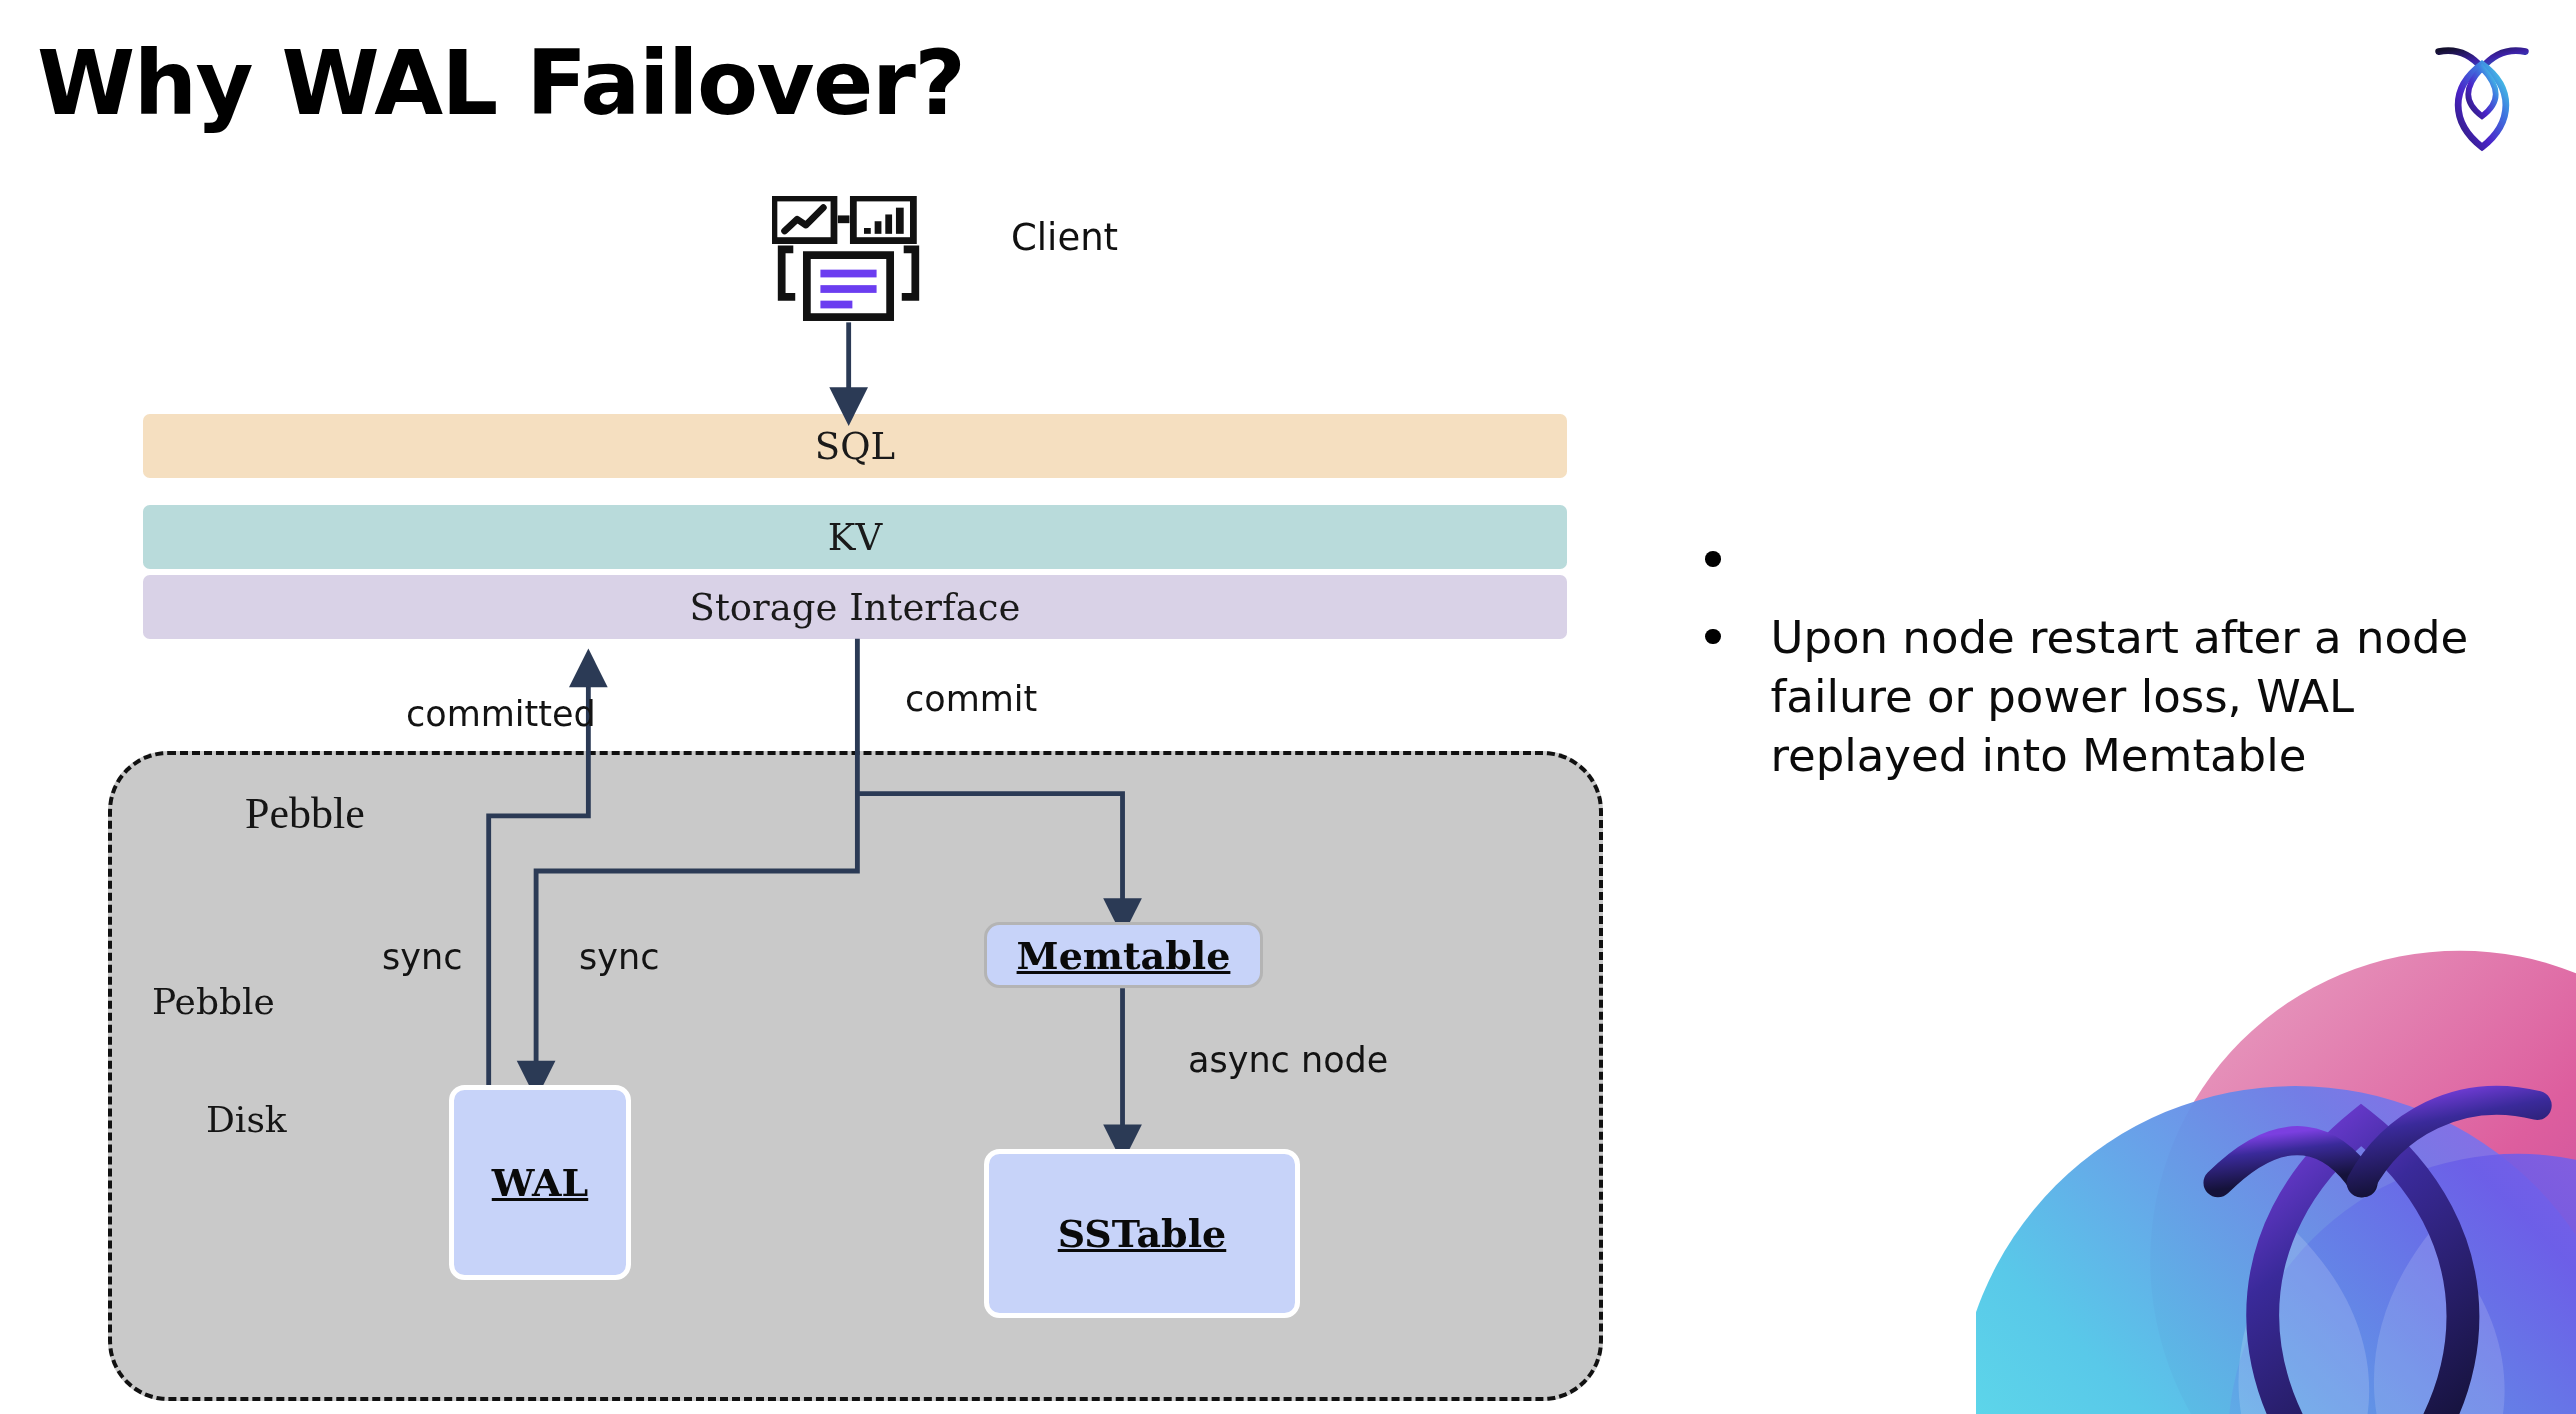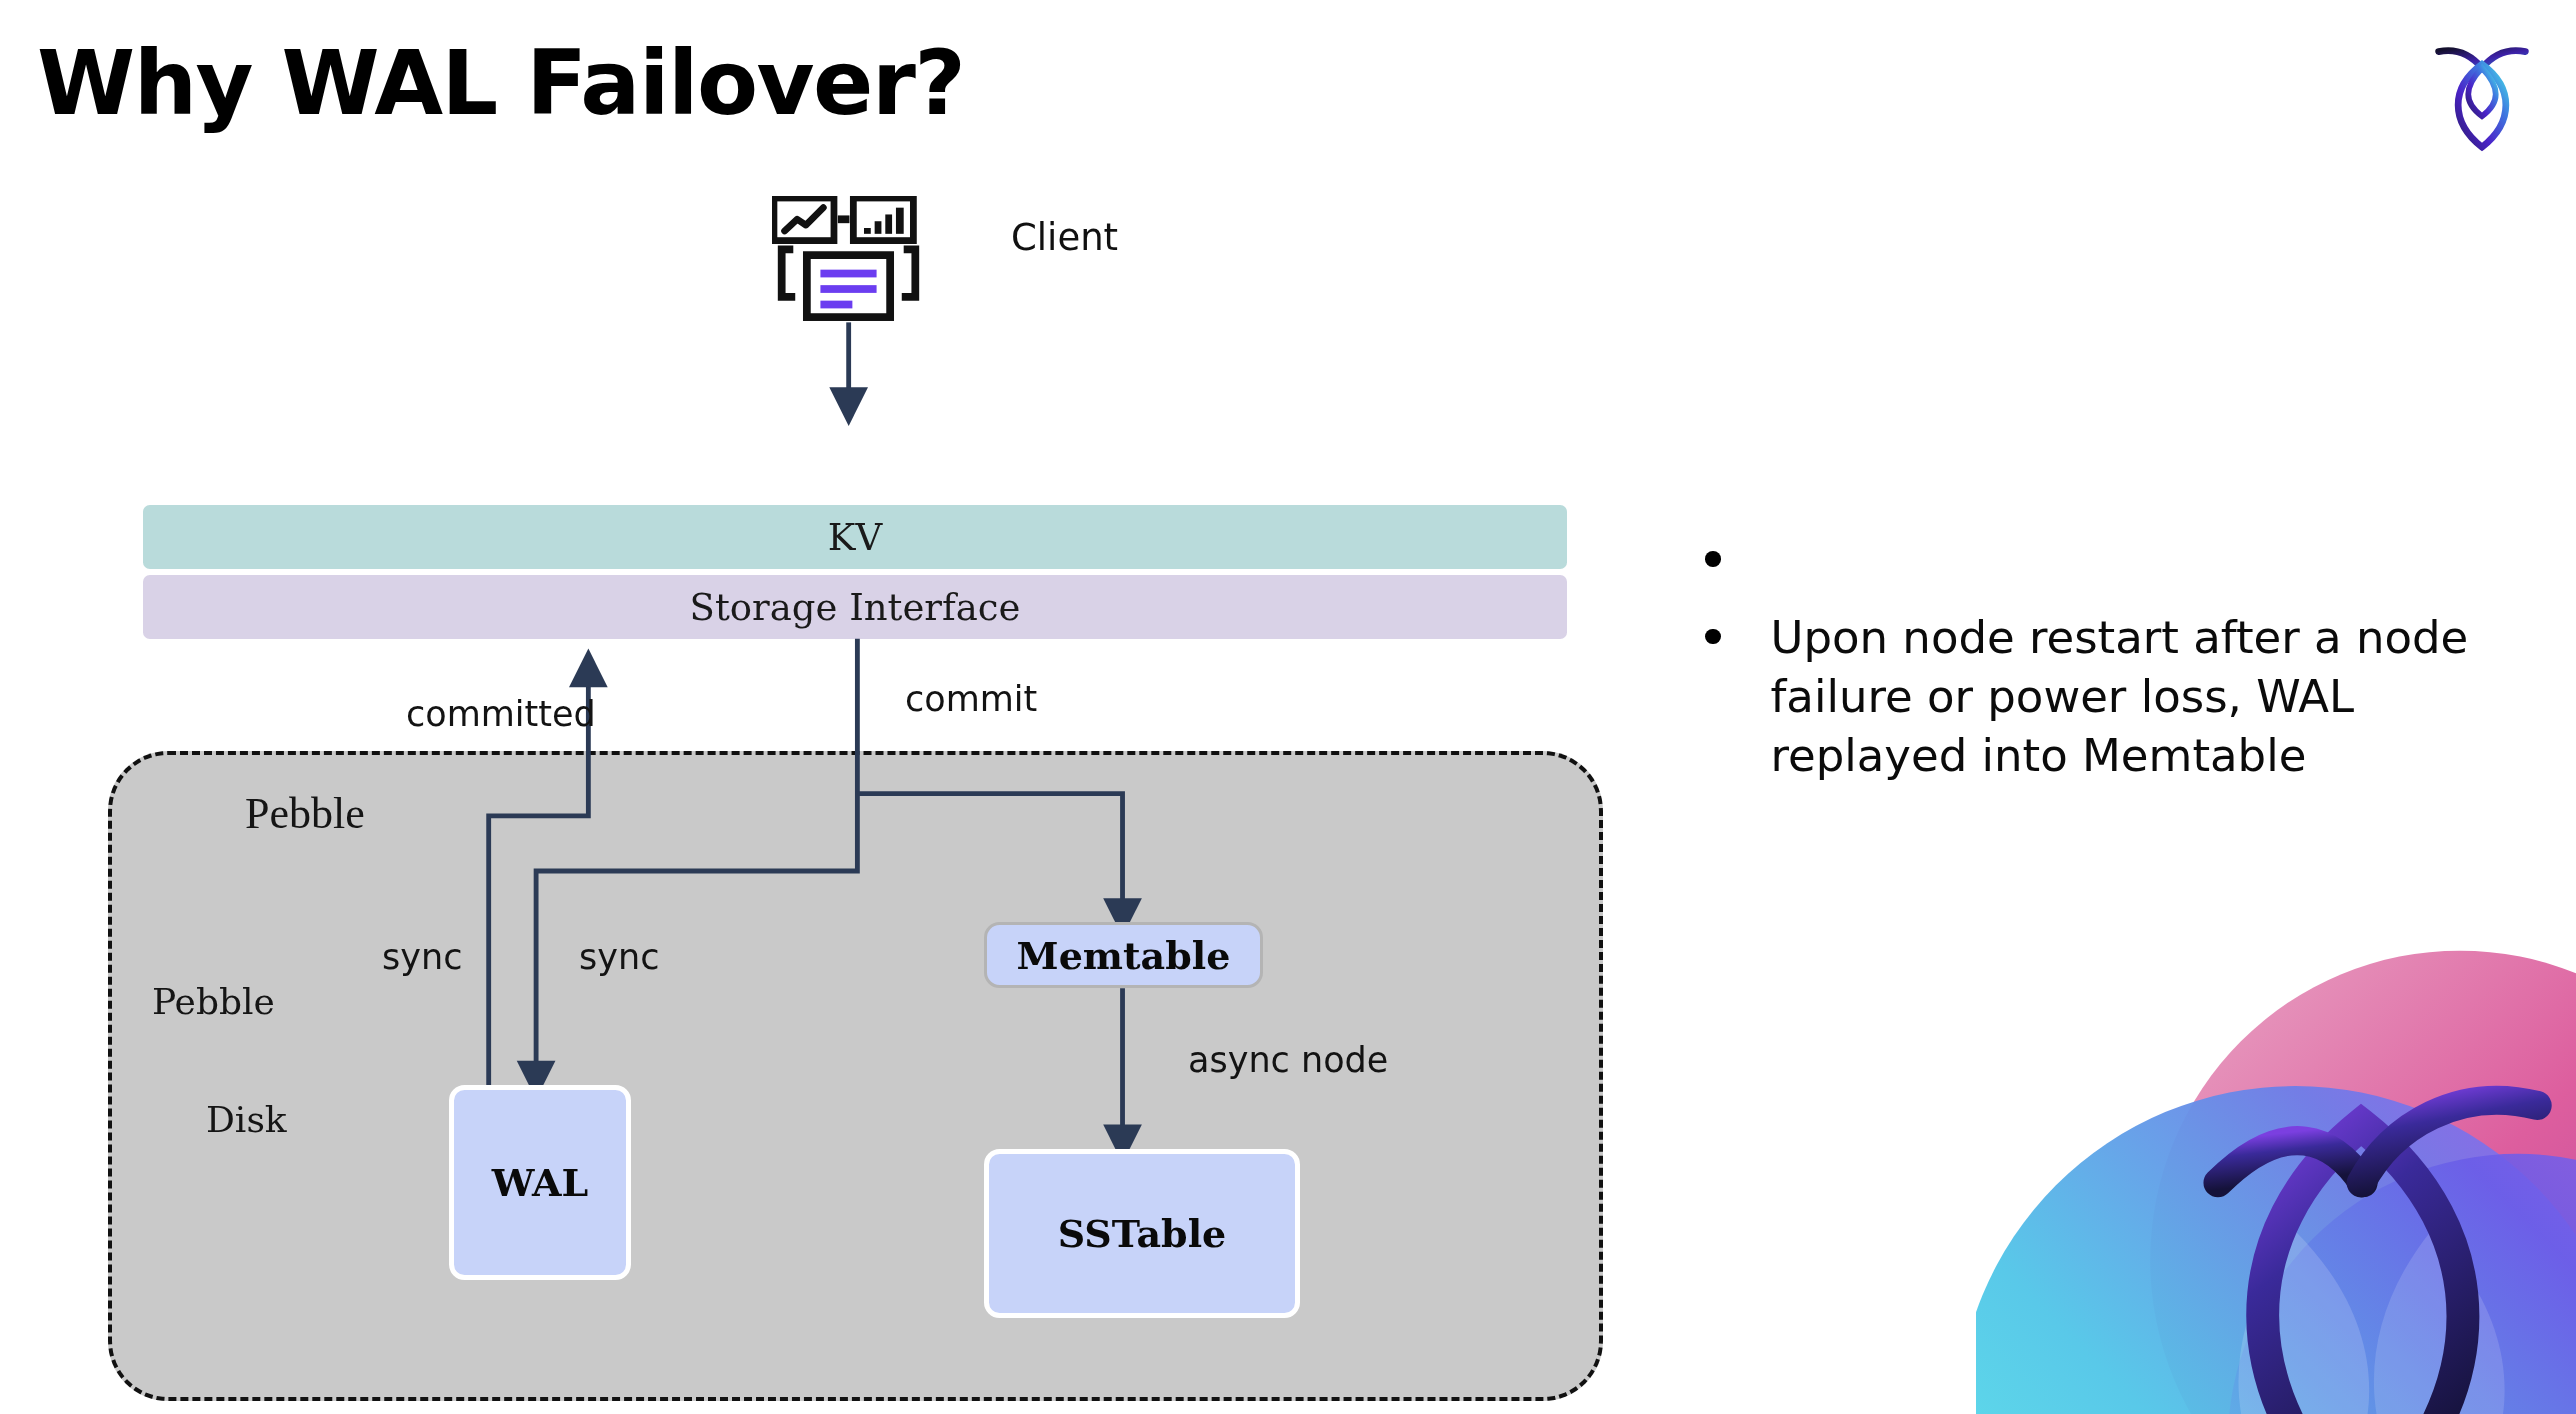"SQL" div.layer-bar { html: none -> <div> <span>SQL</span> </div> }
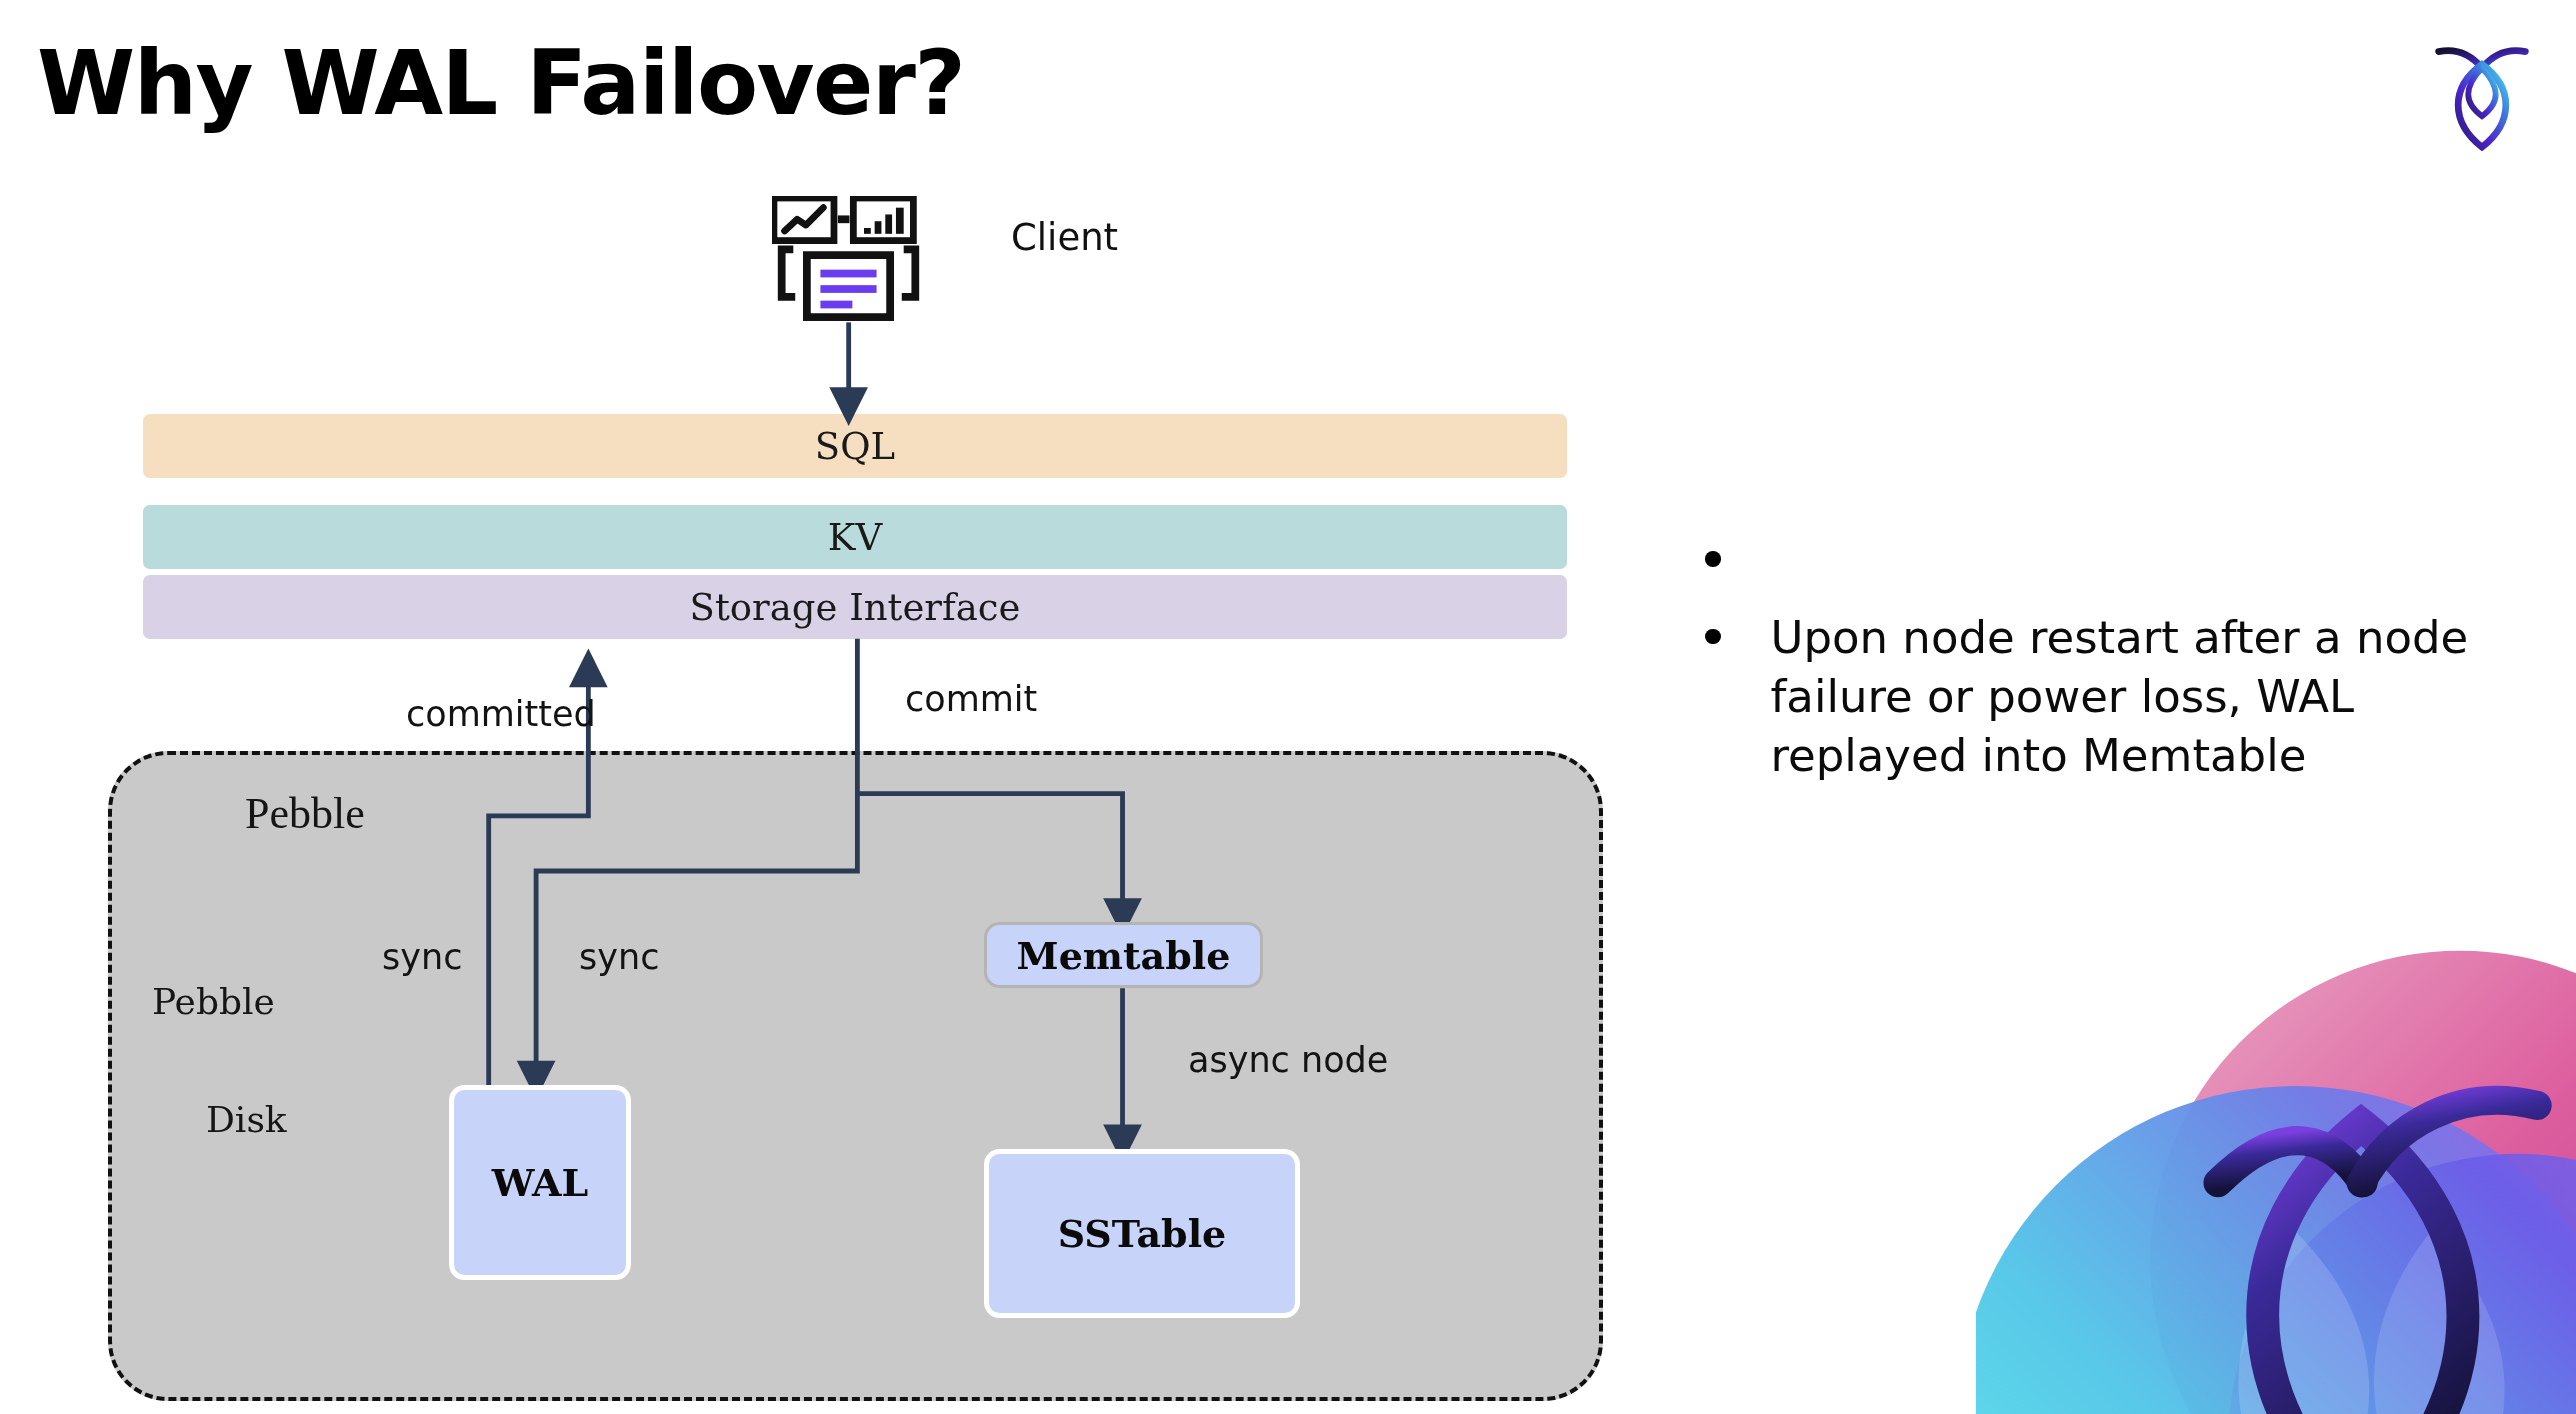"Memtable" .node-box { text-decoration: none -> underline }
